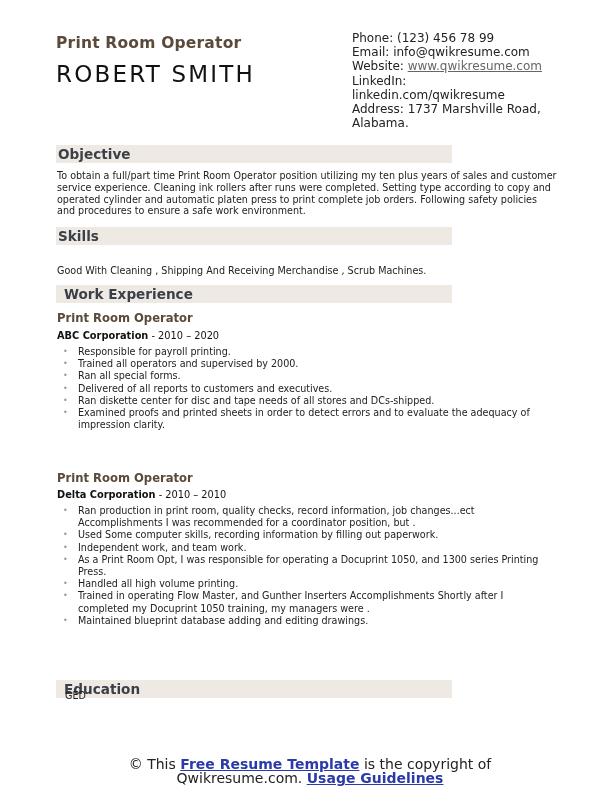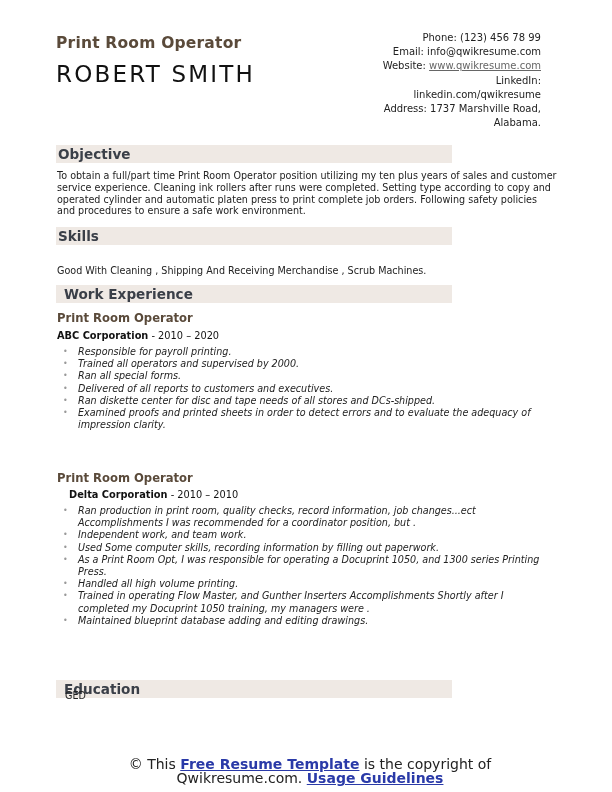"Phone: (123) 456 78 99" .contact { font-size: 10px -> 12px; right: 71px -> 60px; text-align: right -> none }
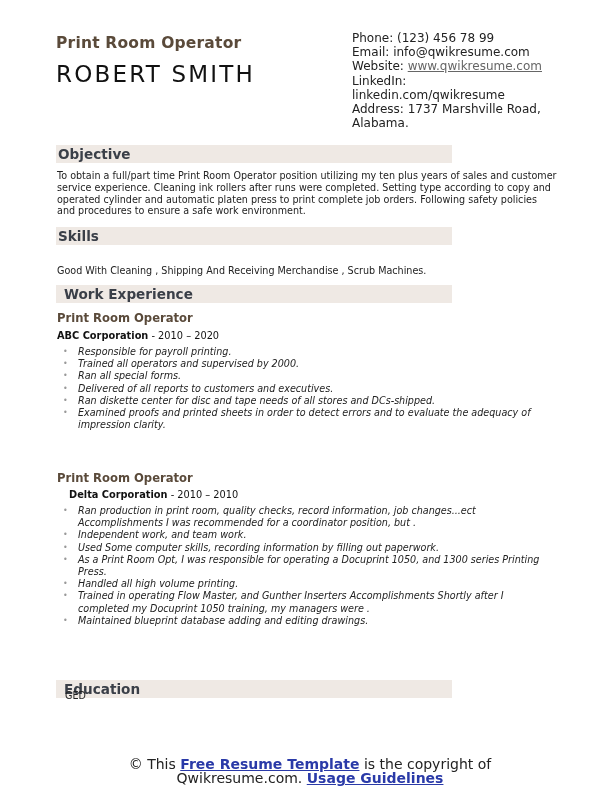"Responsible for payroll printing." ul.bullets li { font-style: italic -> none }
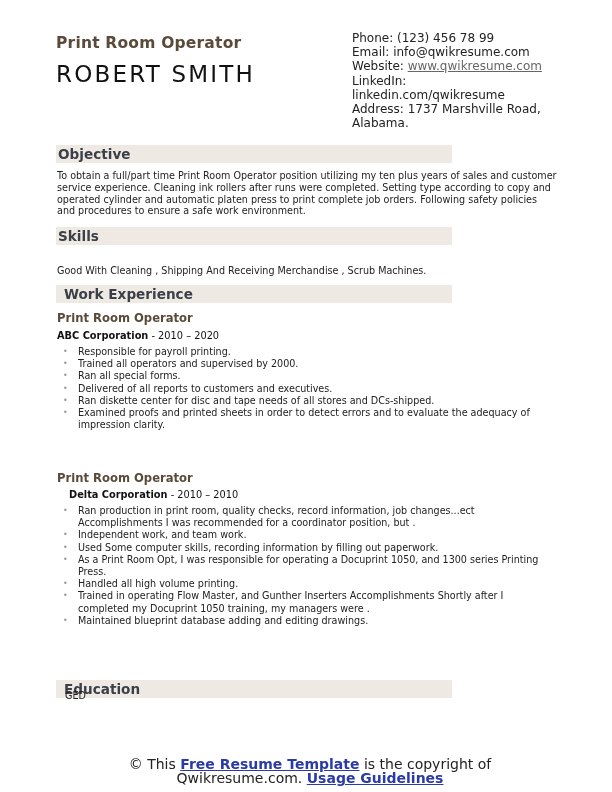"Delta Corporation - 2010 –" div.company { margin-left: 12px -> none }
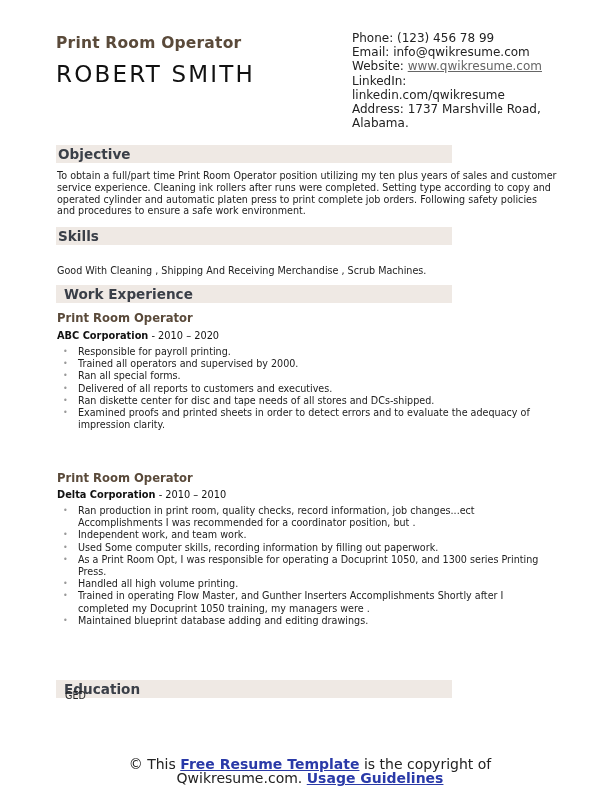"Independent work, and team work." li { order: before "Used Some computer skills, recording" -> after "Used Some computer skills, recording" }
